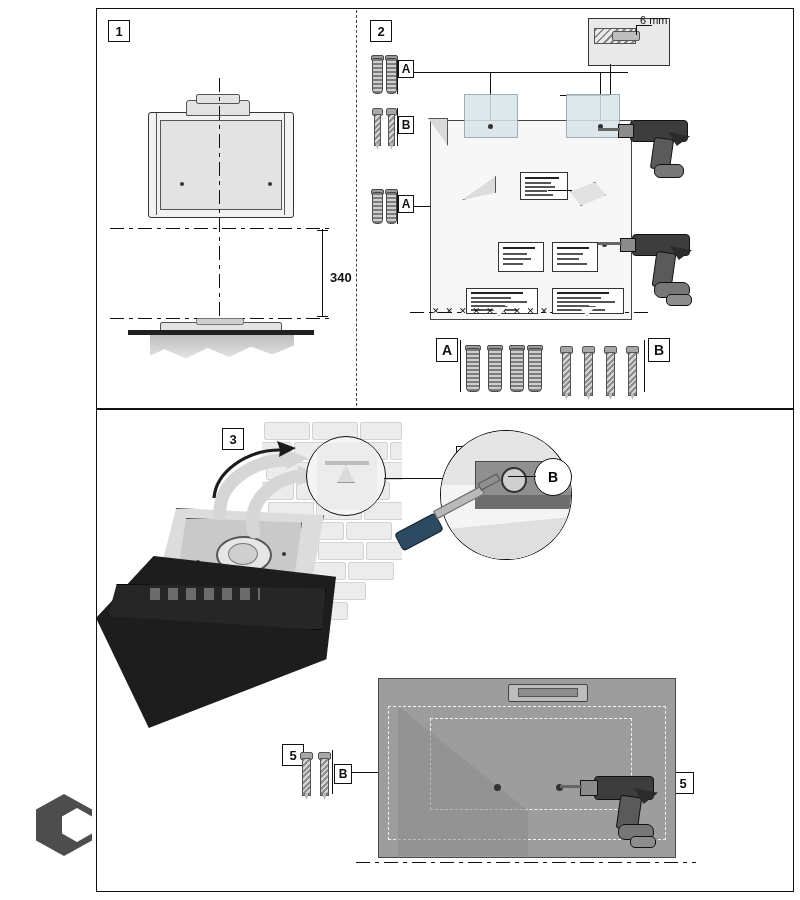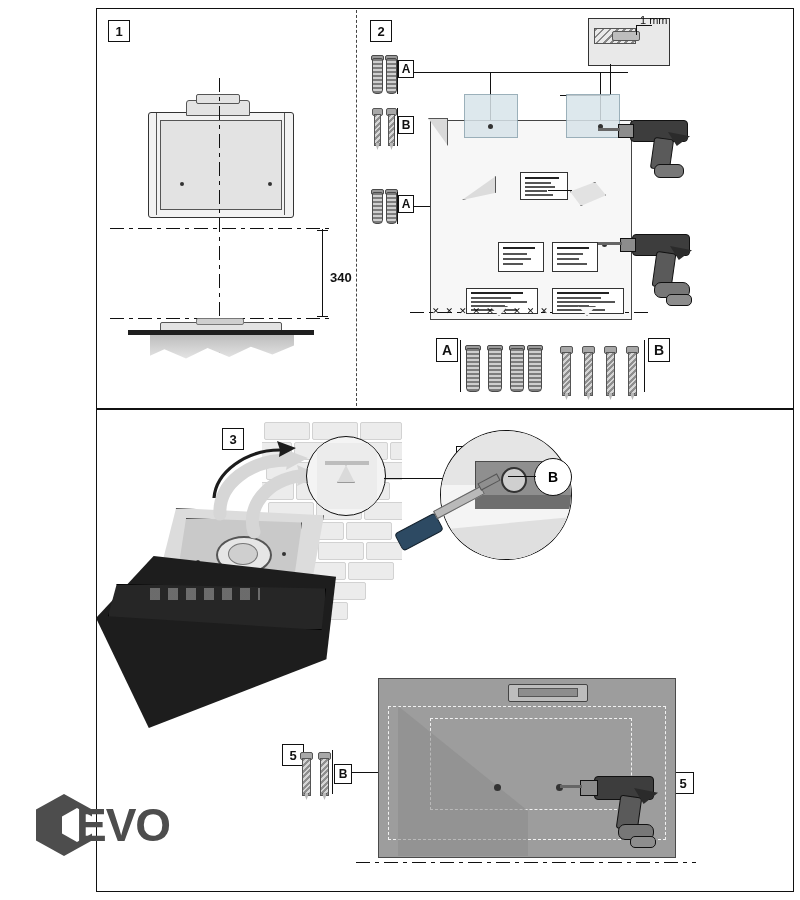"1 mm" div.txt { text: 1 -> 6 }
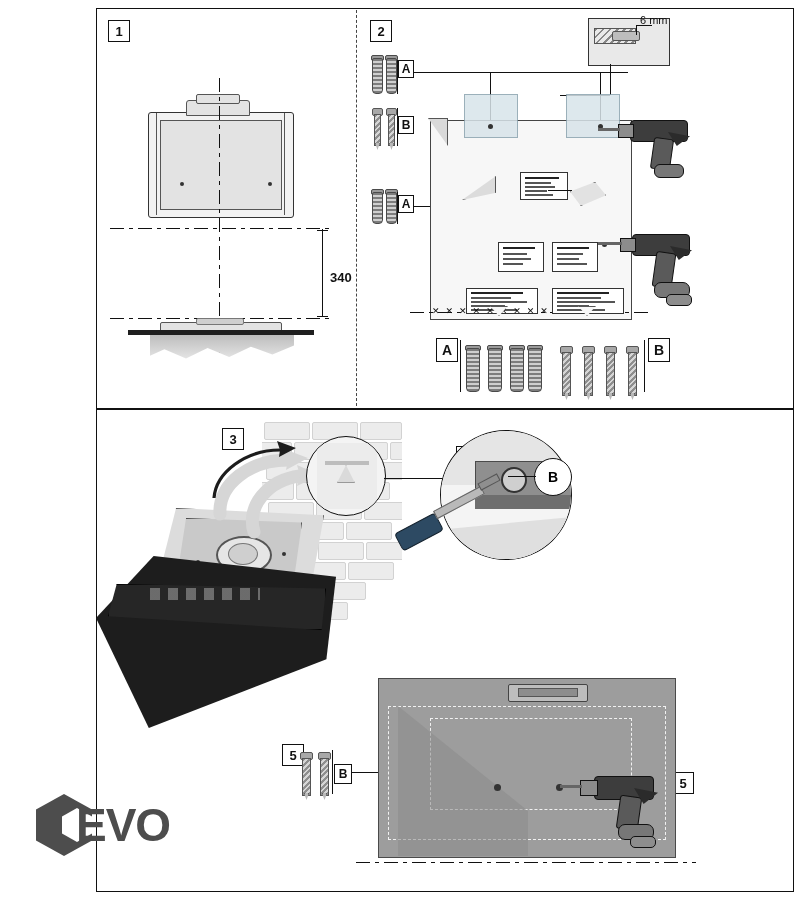"EVO" div.logotext { html: <div>EVO</div> -> none }
